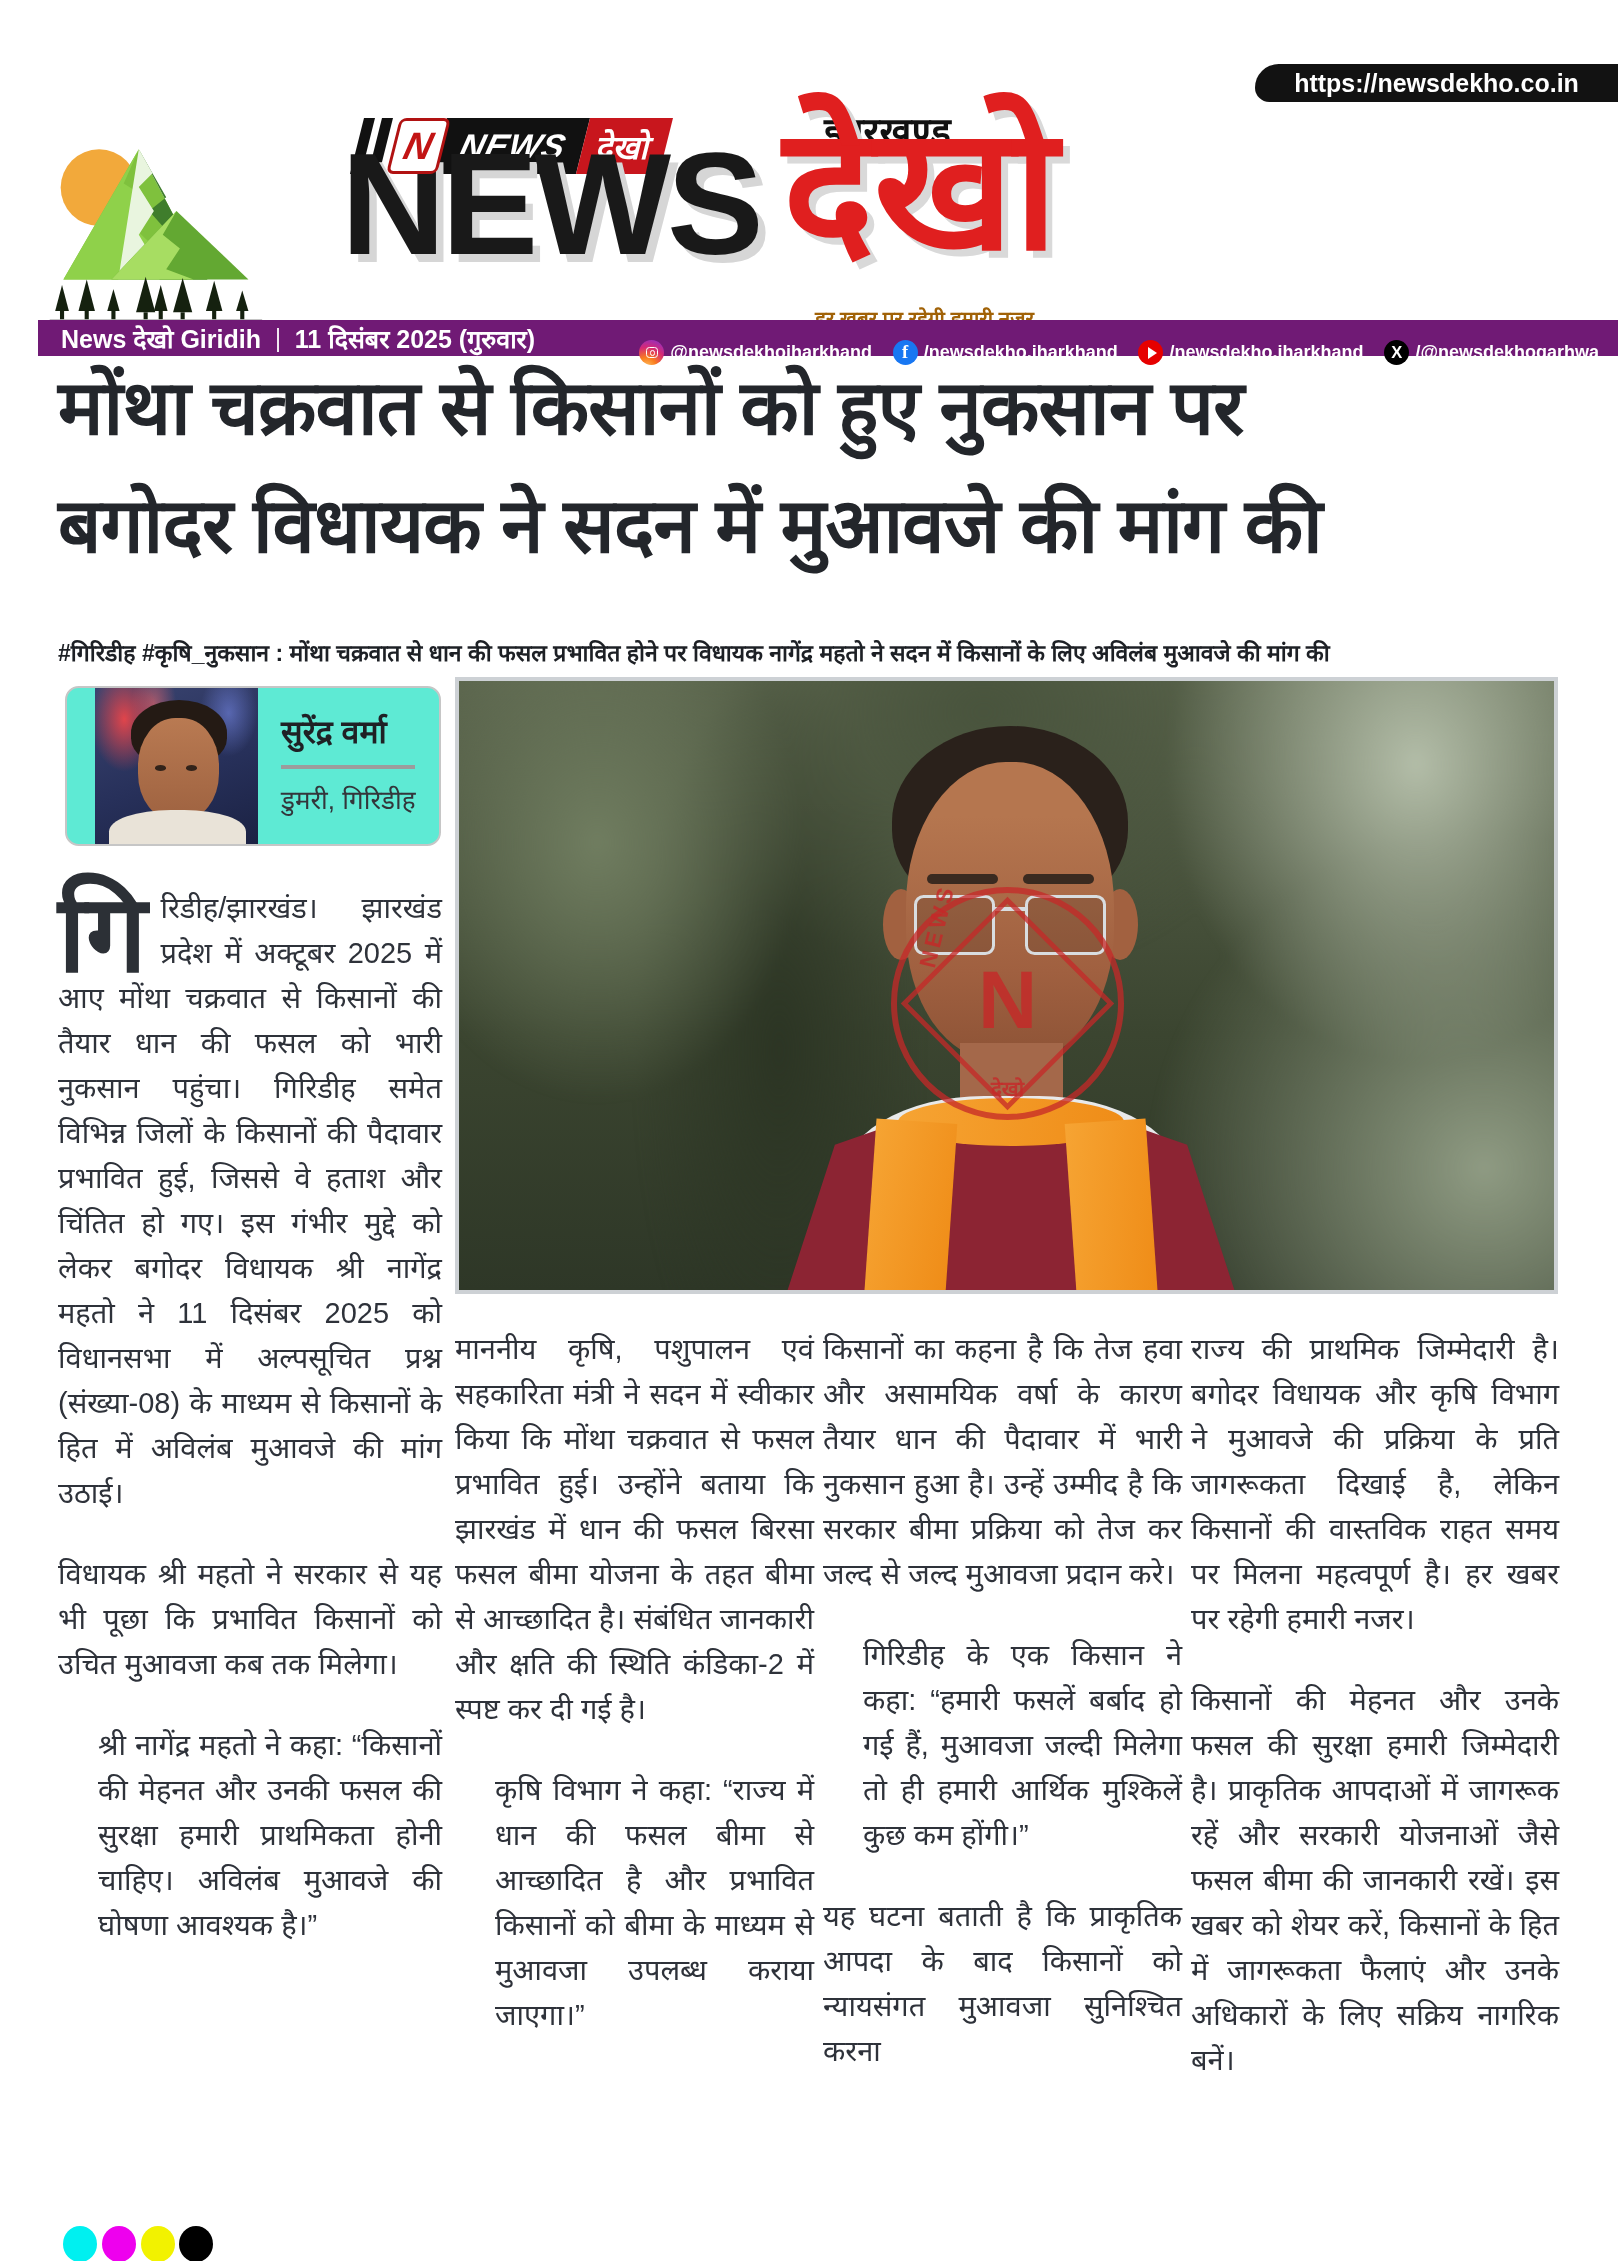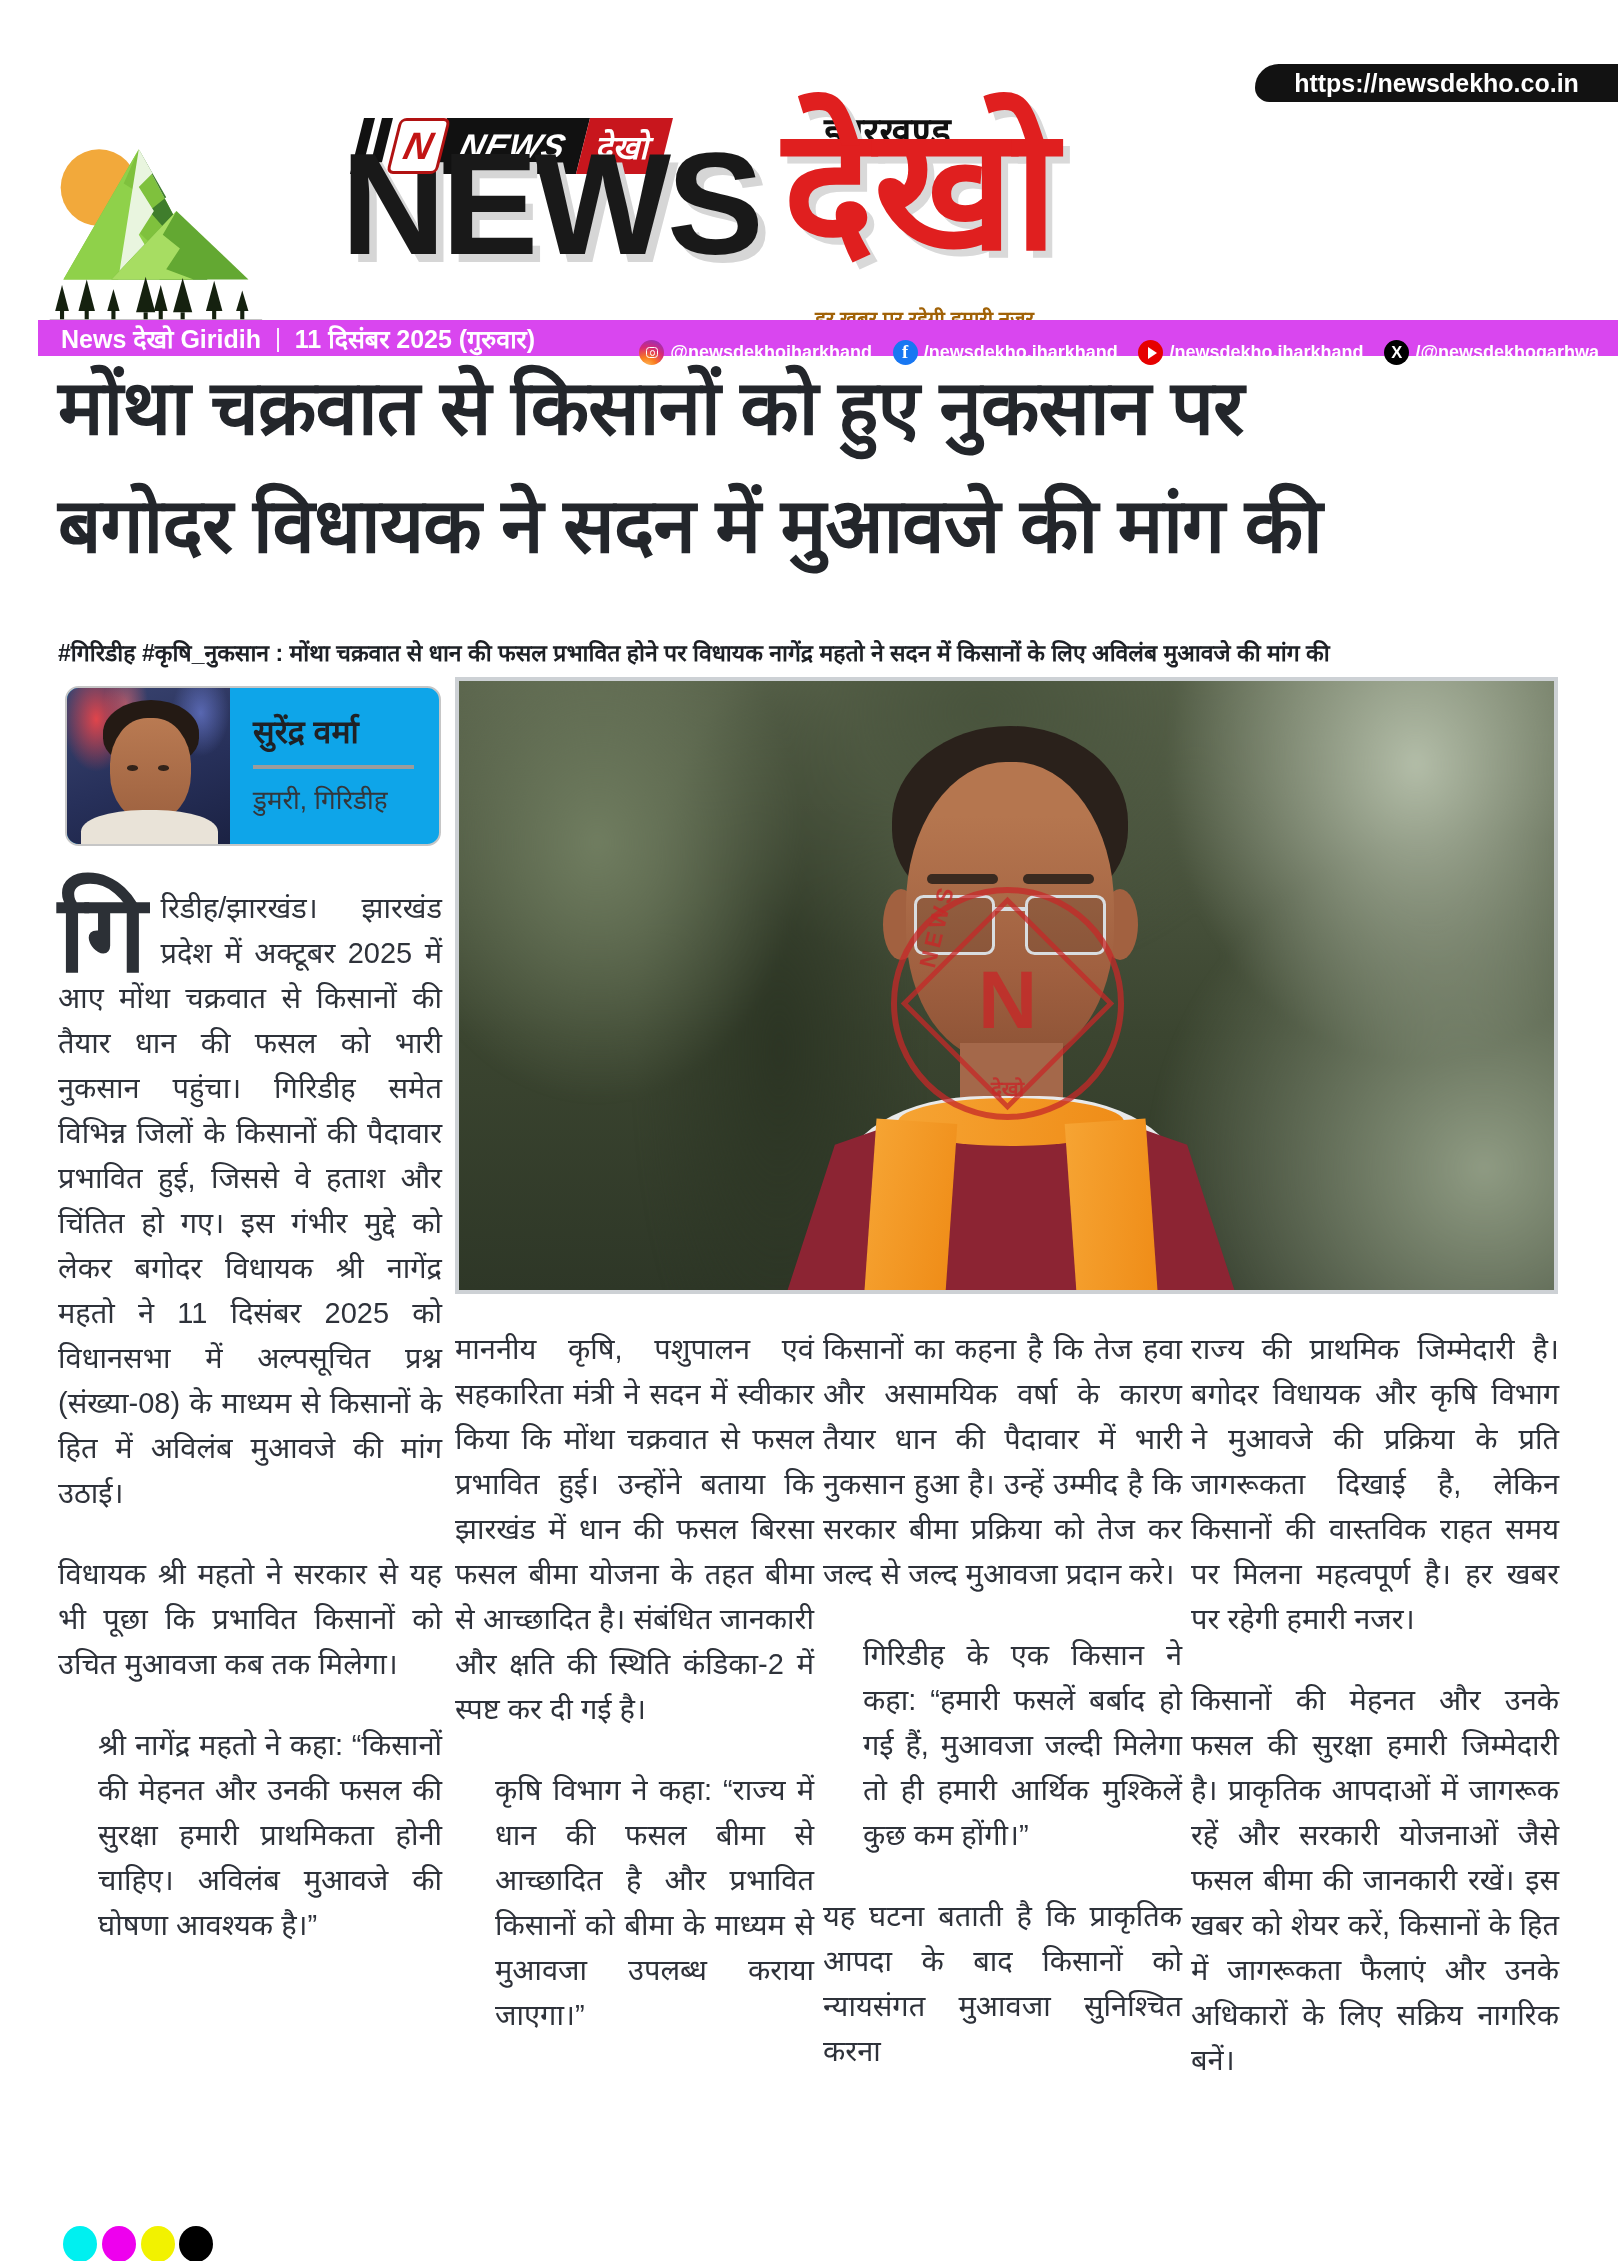"News देखो Giridih" .info-bar { background: #d946ef -> #701a75 }
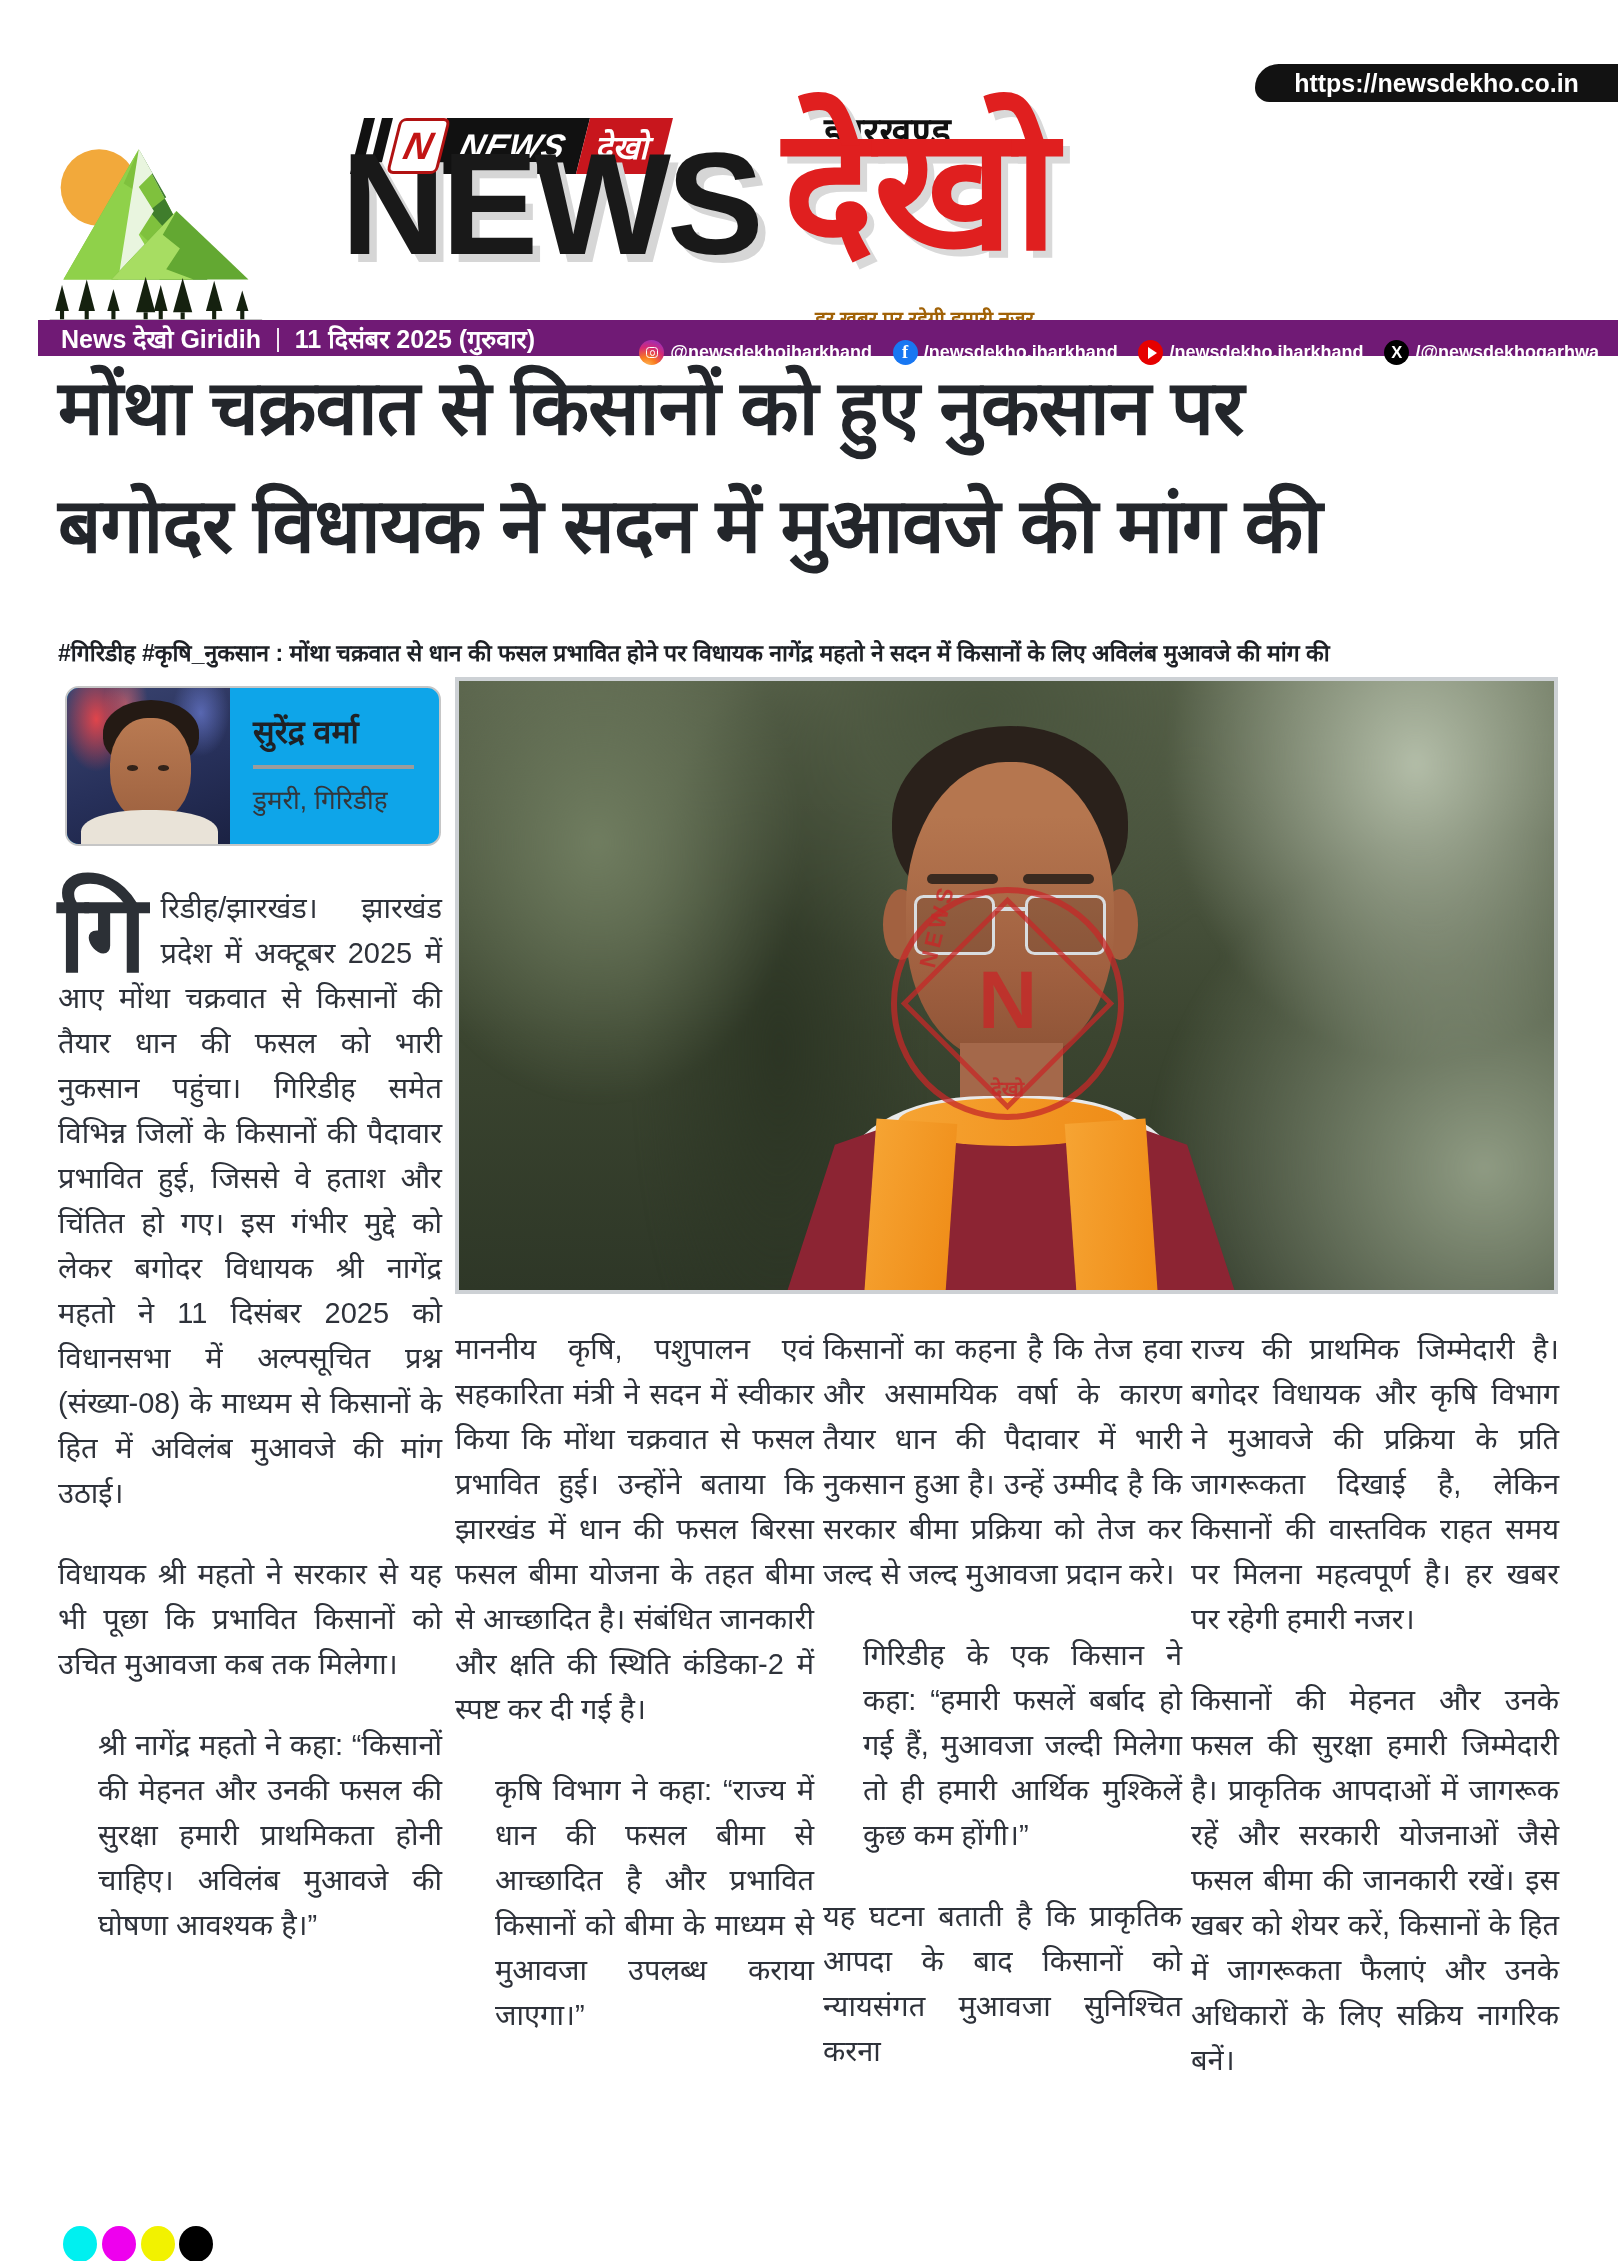"सुरेंद्र वर्मा" .author-card { background: #0ea5e9 -> #5eead4; padding-left: none -> 28px }
